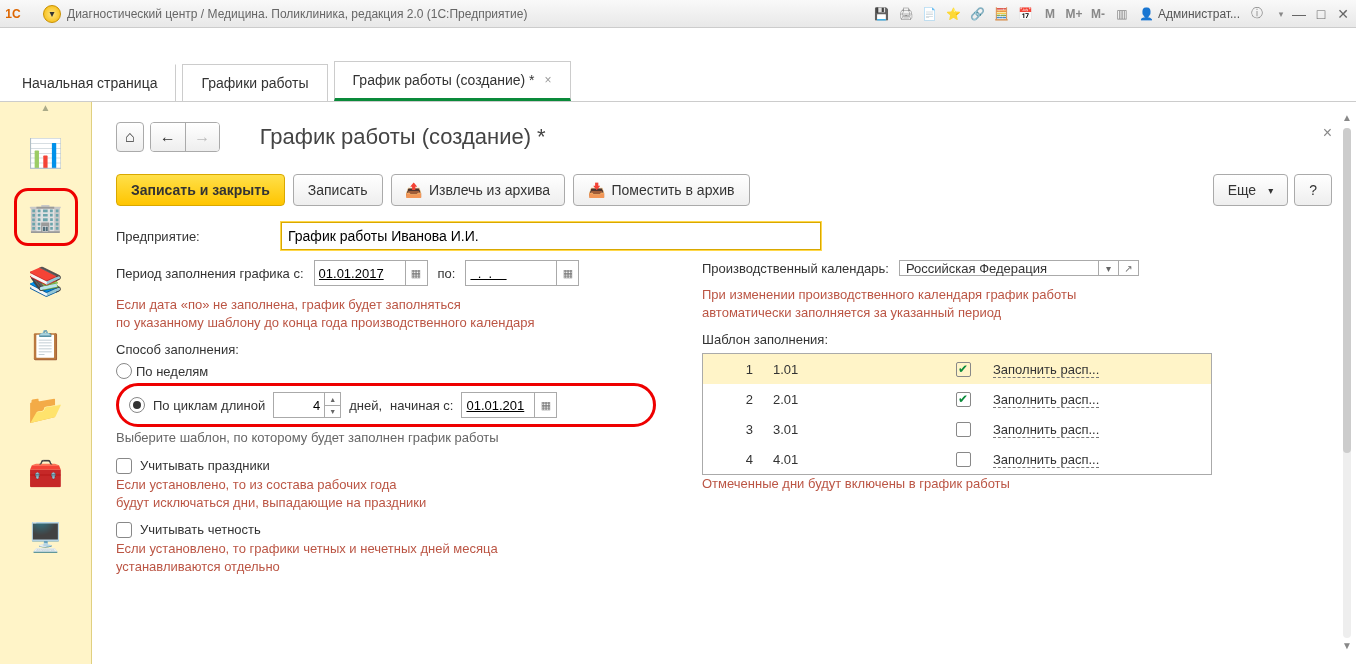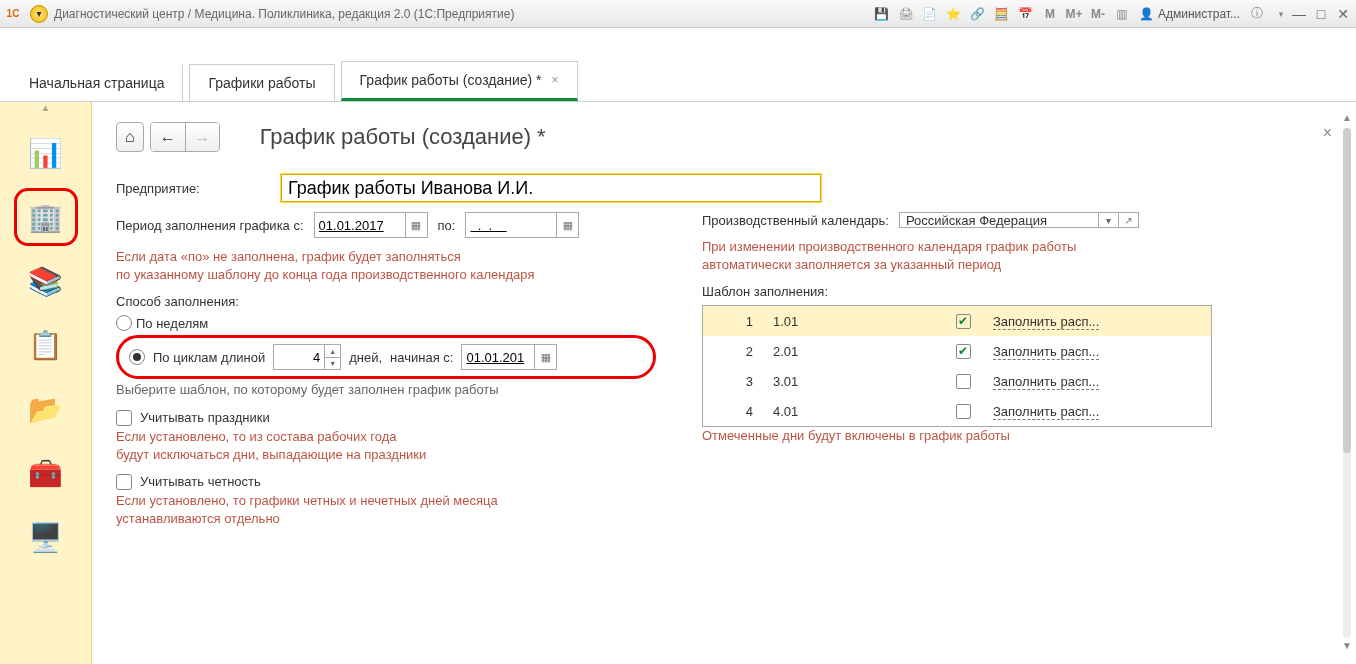"1C" .titlebar .logo { font-size: 10px -> 12px; margin-right: 8px -> 21px }
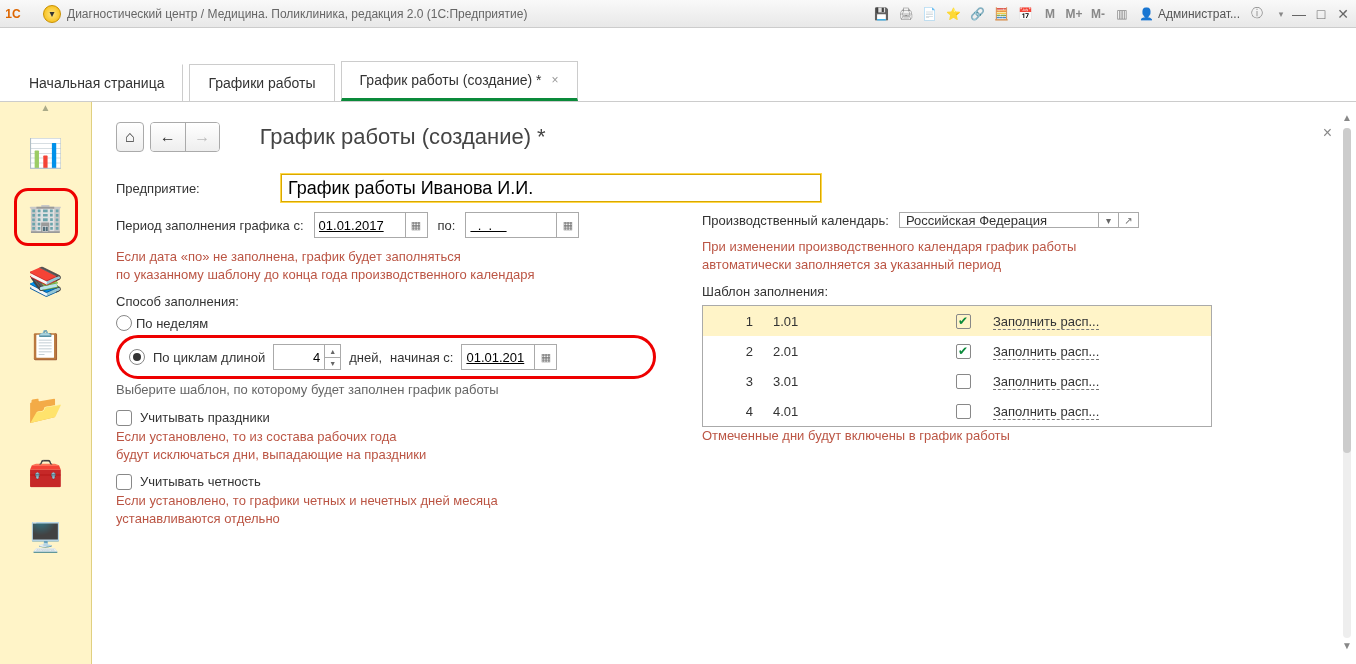"Начальная страница" .tabrow { padding-left: 10px -> 3px }
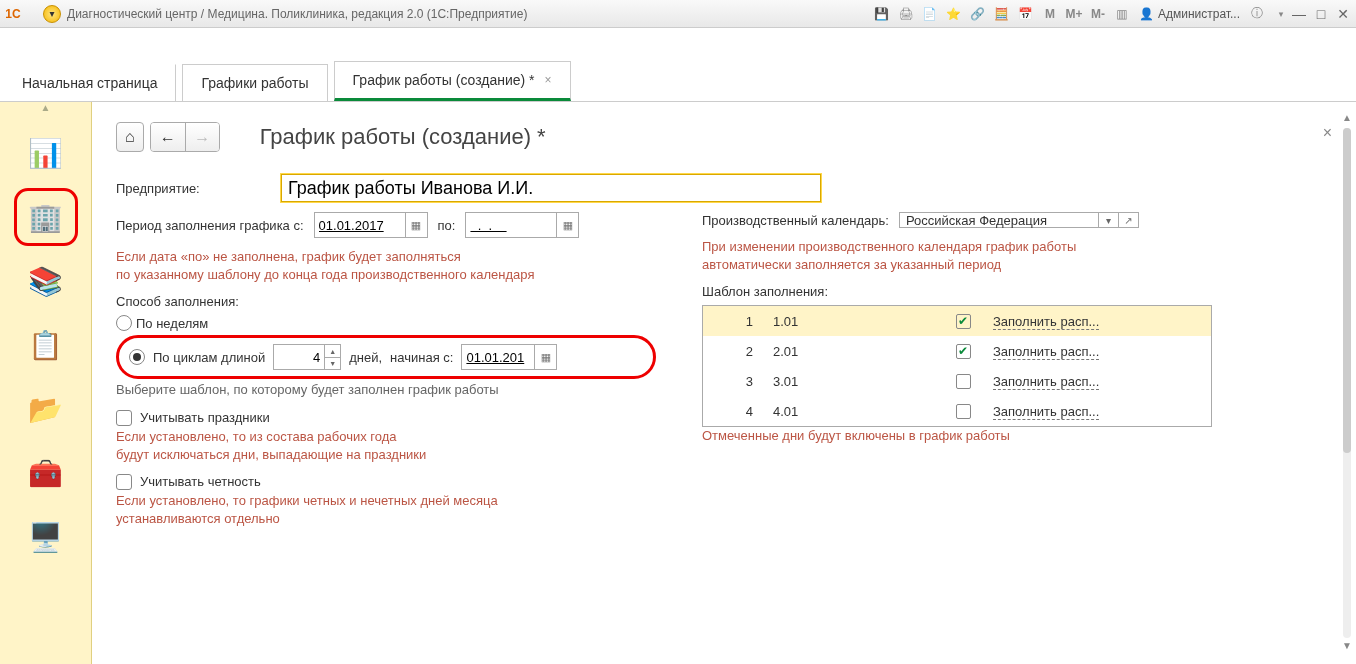"Записать и закрыть" div.toolbar { html: none -> <div> <div>Записать и закрыть</div> <div>Записать</div> <div> <span>📤</span> <span>Извлечь из архива</span> </div> <div> <span>📥</span> <span>Поместить в архив</span> </div> <div> <div>Еще</div> <div>?</div> </div> </div> }
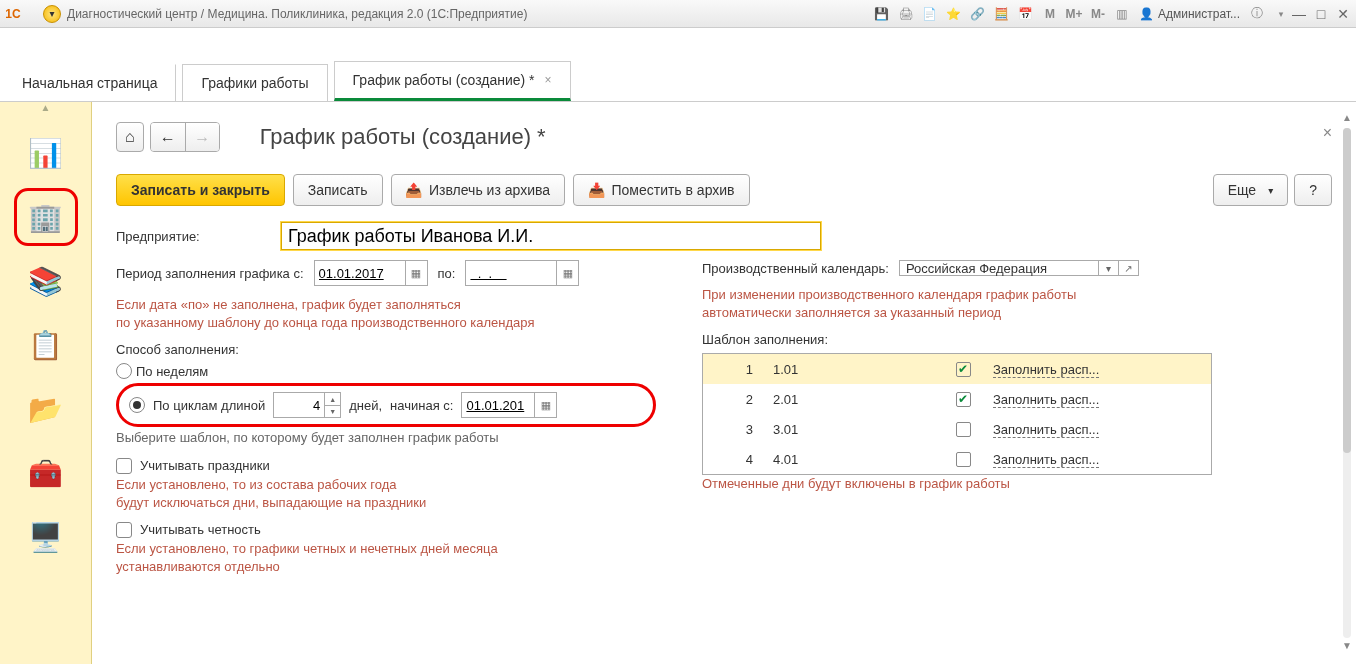"График работы Иванова И.И." .text-input { font-size: 18px -> 14px }
